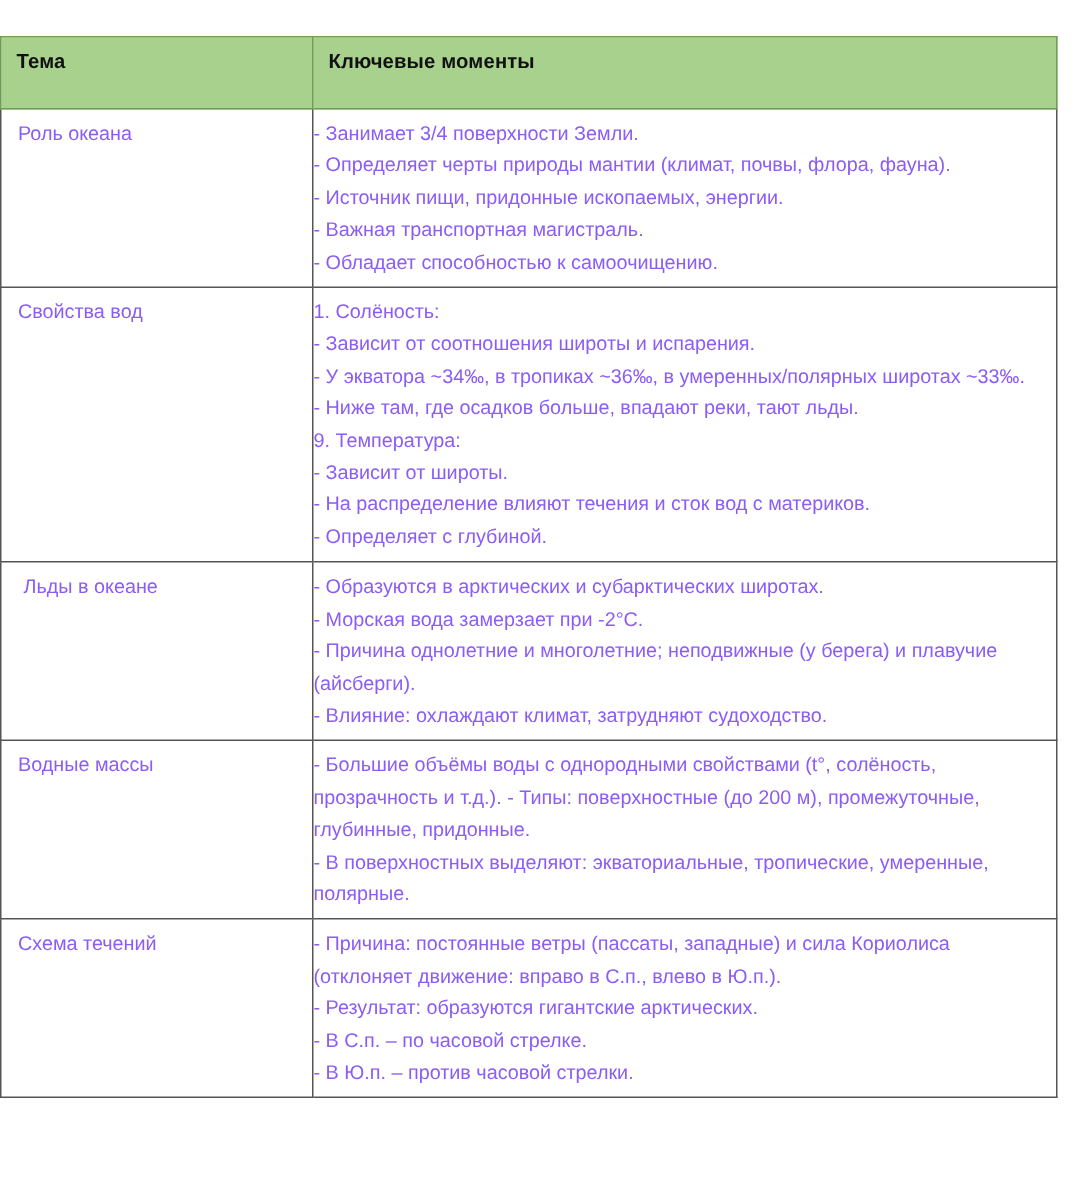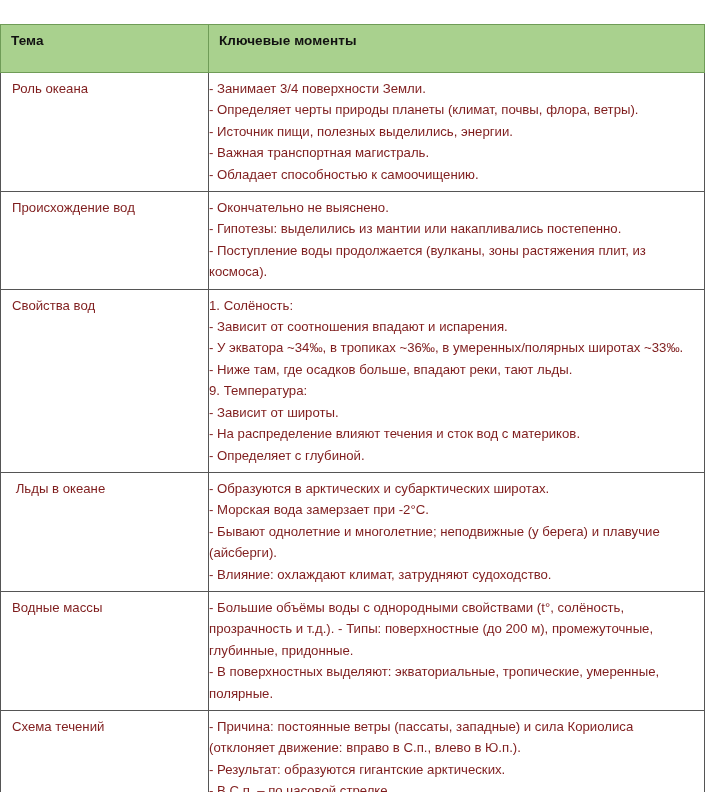"Роль океана" tbody td { color: #7f1d1d -> #8b5cf6 }
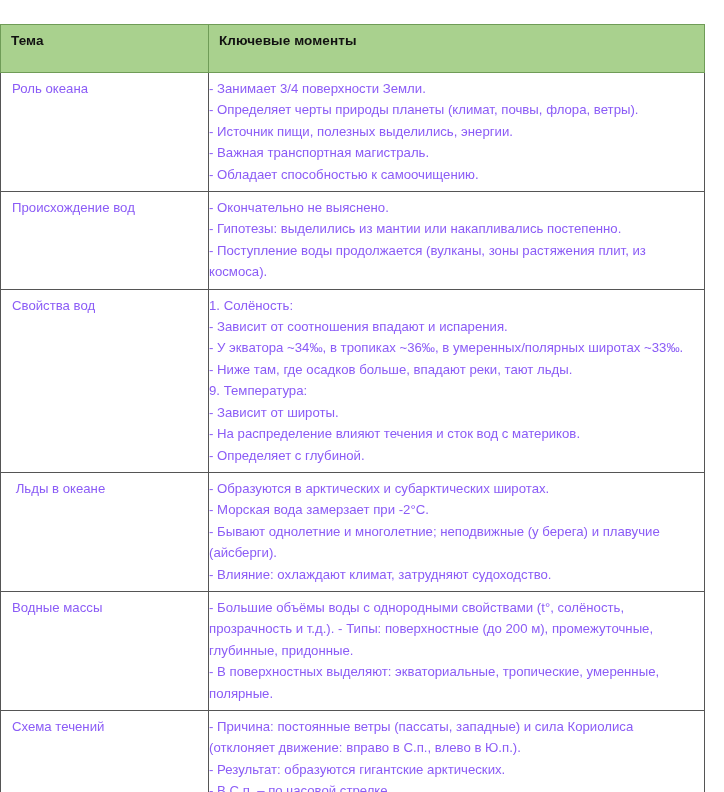"- Определяет черты природы планеты" div.line { text: планеты (климат, почвы, флора, ветры -> мантии (климат, почвы, флора, фауна }
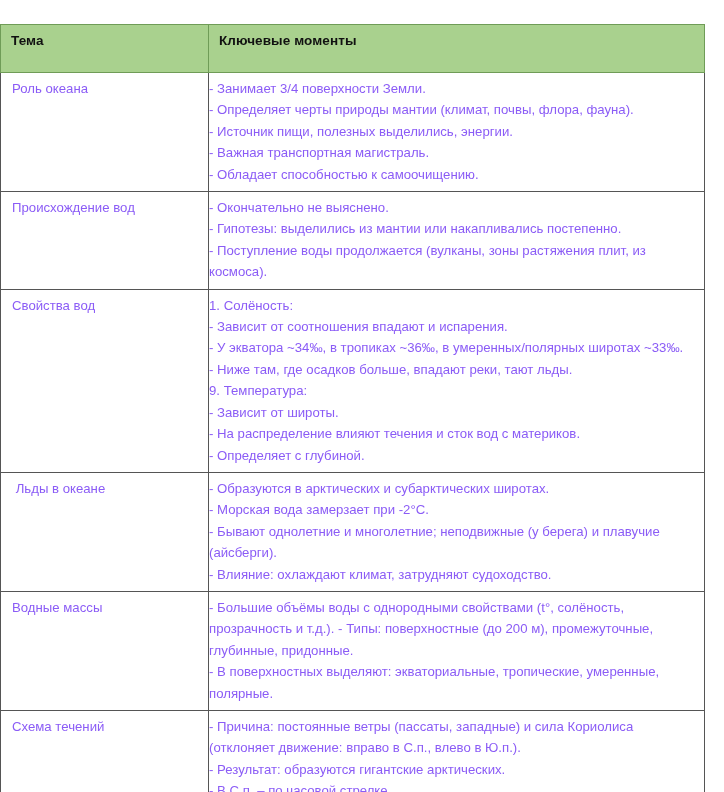"- Источник пищи, полезных выделились," div.line { text: полезных выделились -> придонные ископаемых }
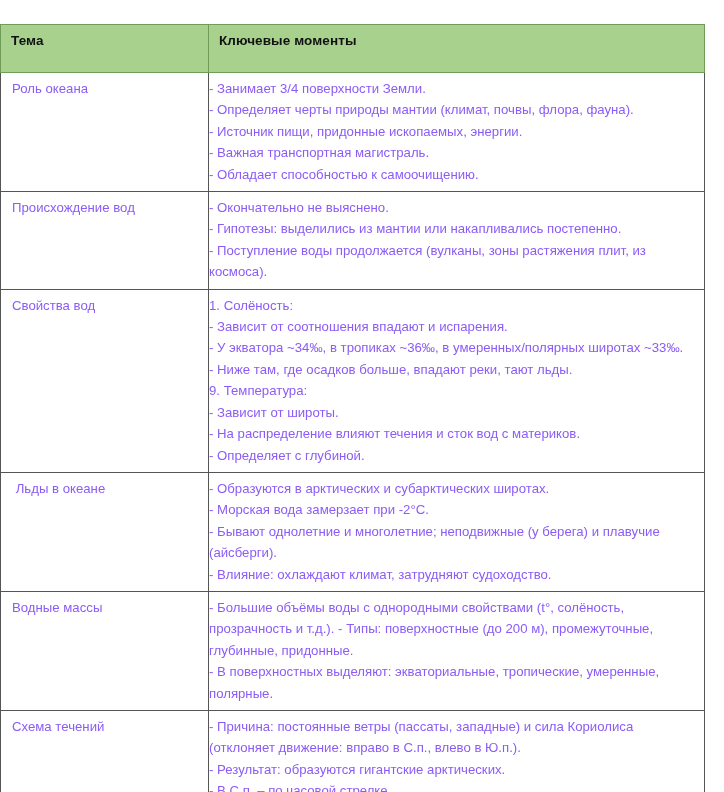"Происхождение вод" tr { html: <tr> <td>Происхождение вод</td> <td> <div>- Окончательно не выяснено.</div> <div>- Гипотезы: выделились из мантии или накапливались постепенно.</div> <div>- Поступление воды продолжается (вулканы, зоны растяжения плит, из космоса).</div> </td> </tr> -> none }
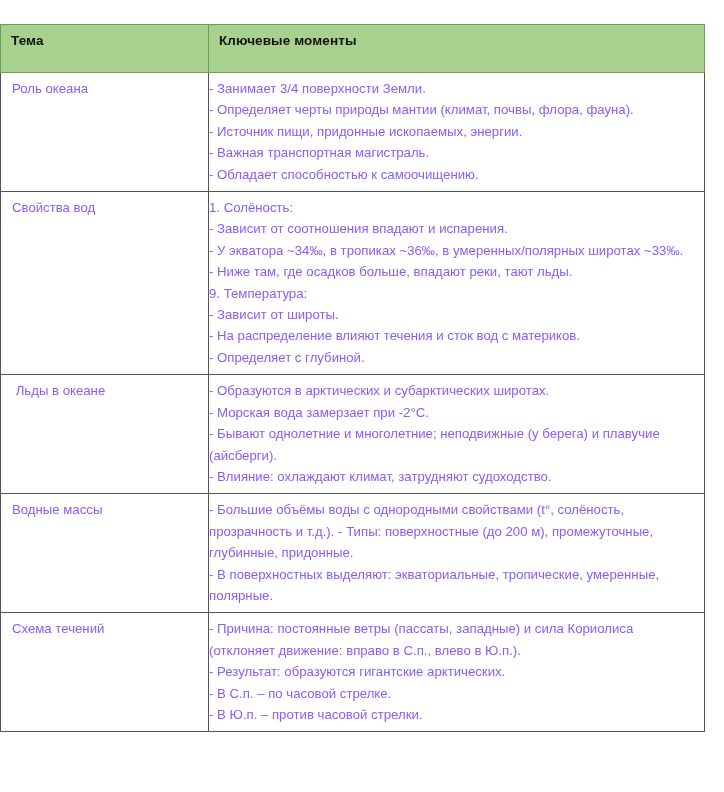"- Зависит от соотношения впадают" div.line { text: впадают -> широты }
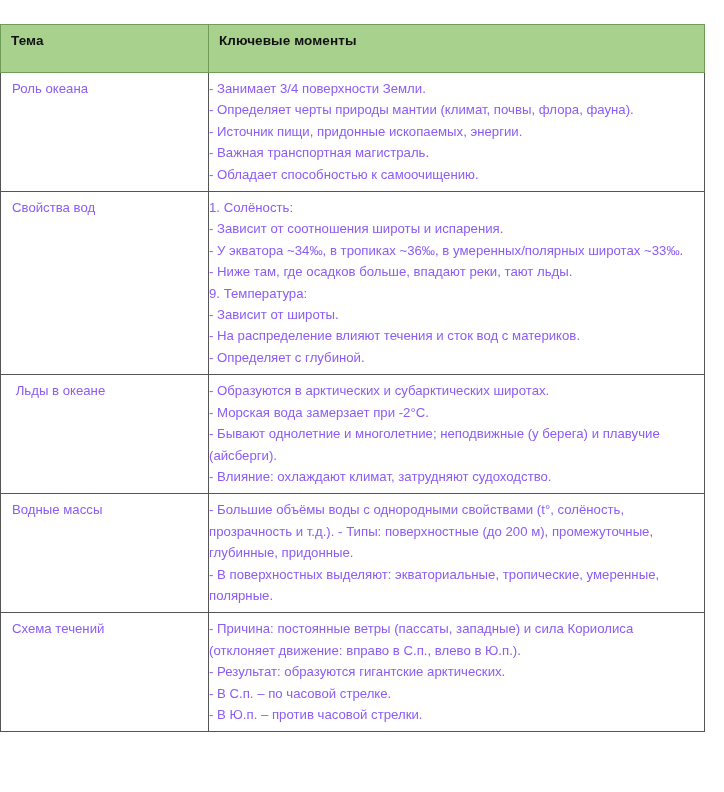"- Бывают однолетние и многолетние;" div.line { text: Бывают -> Причина }
